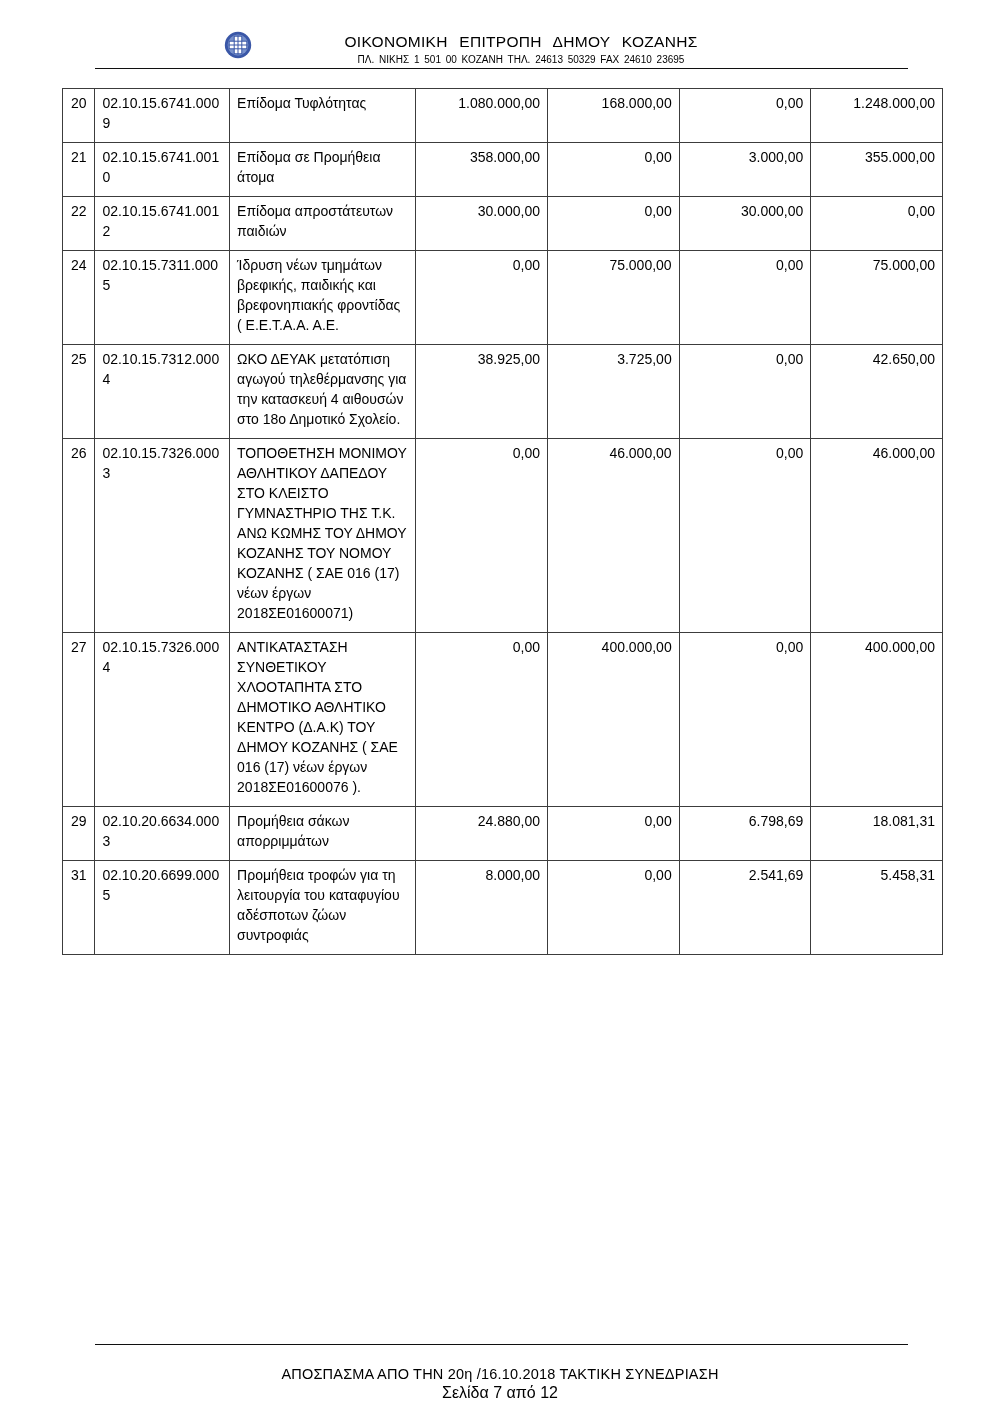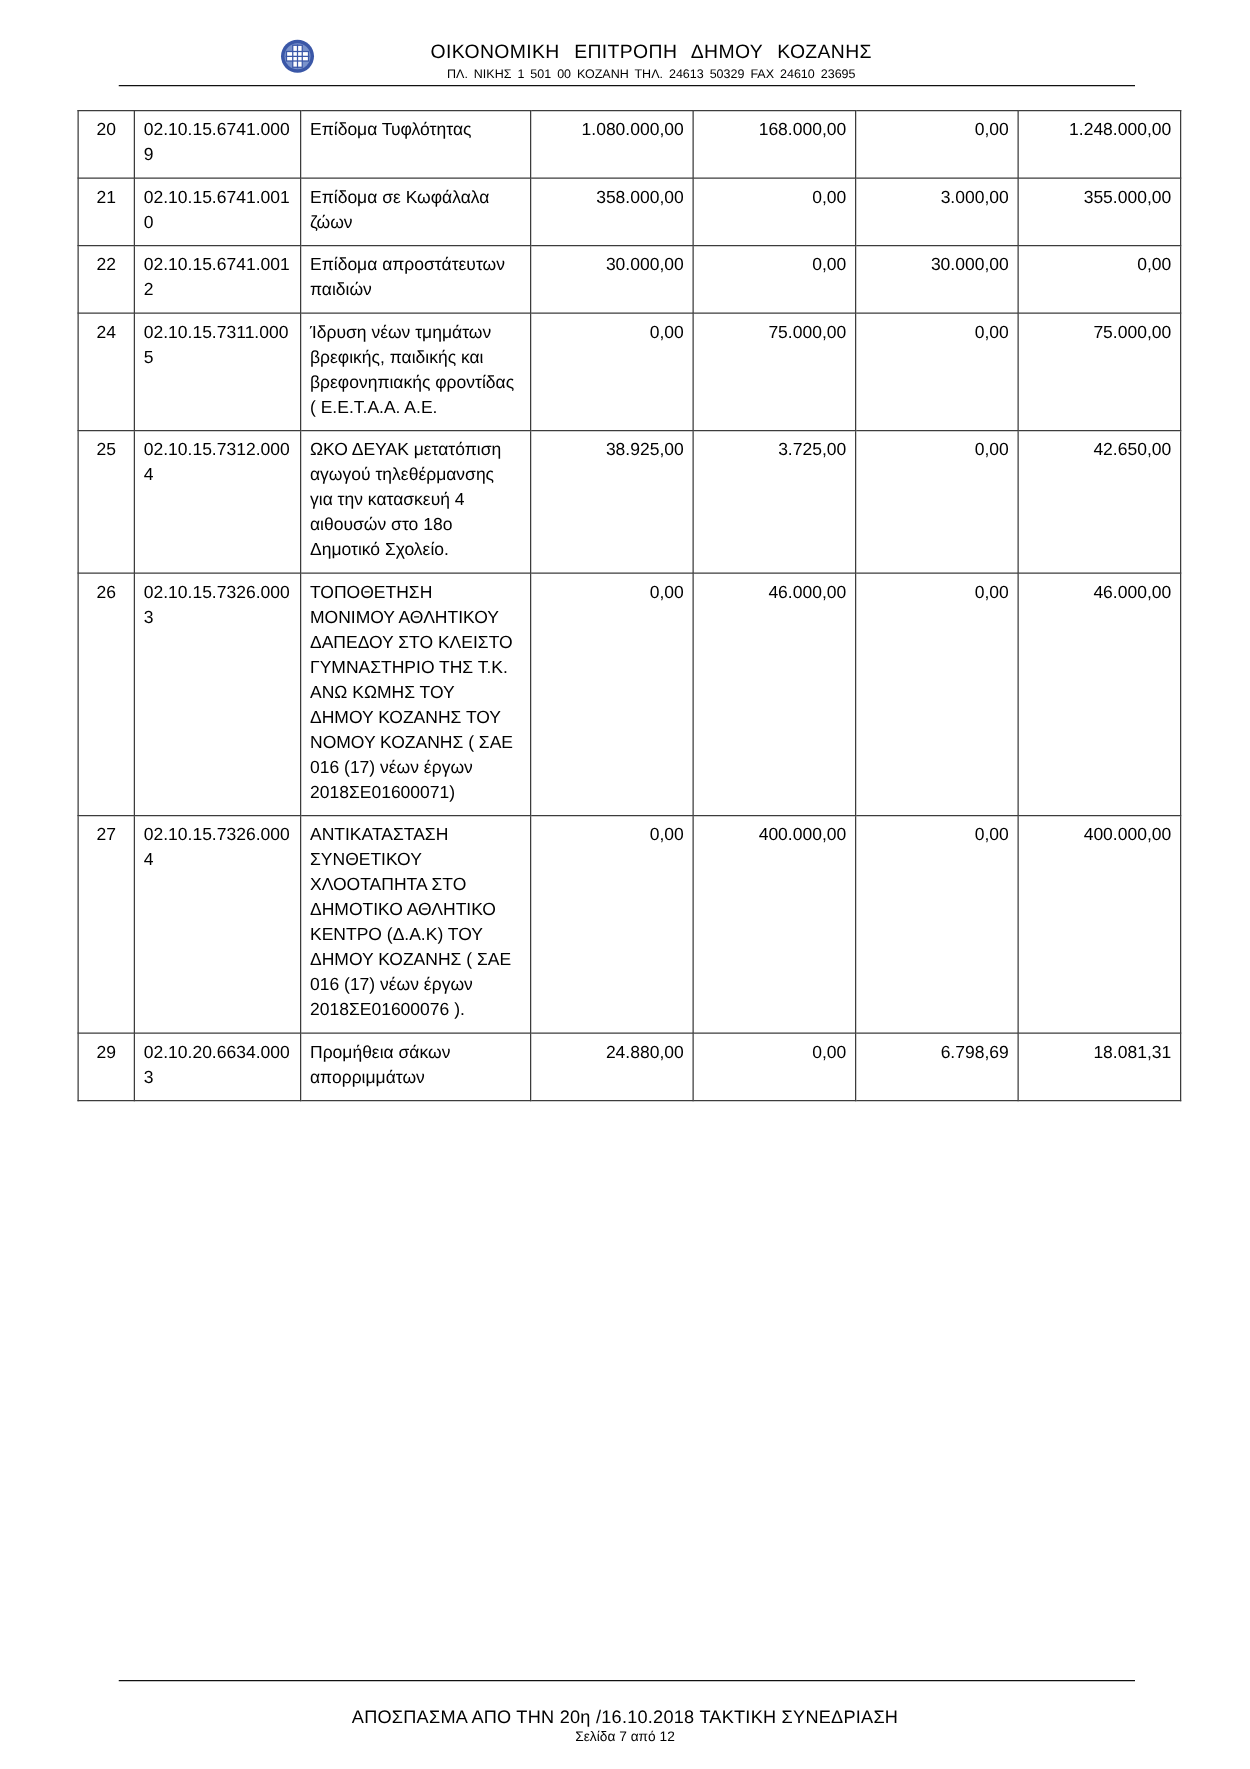"20" .col-num { width: 45px -> 32px }
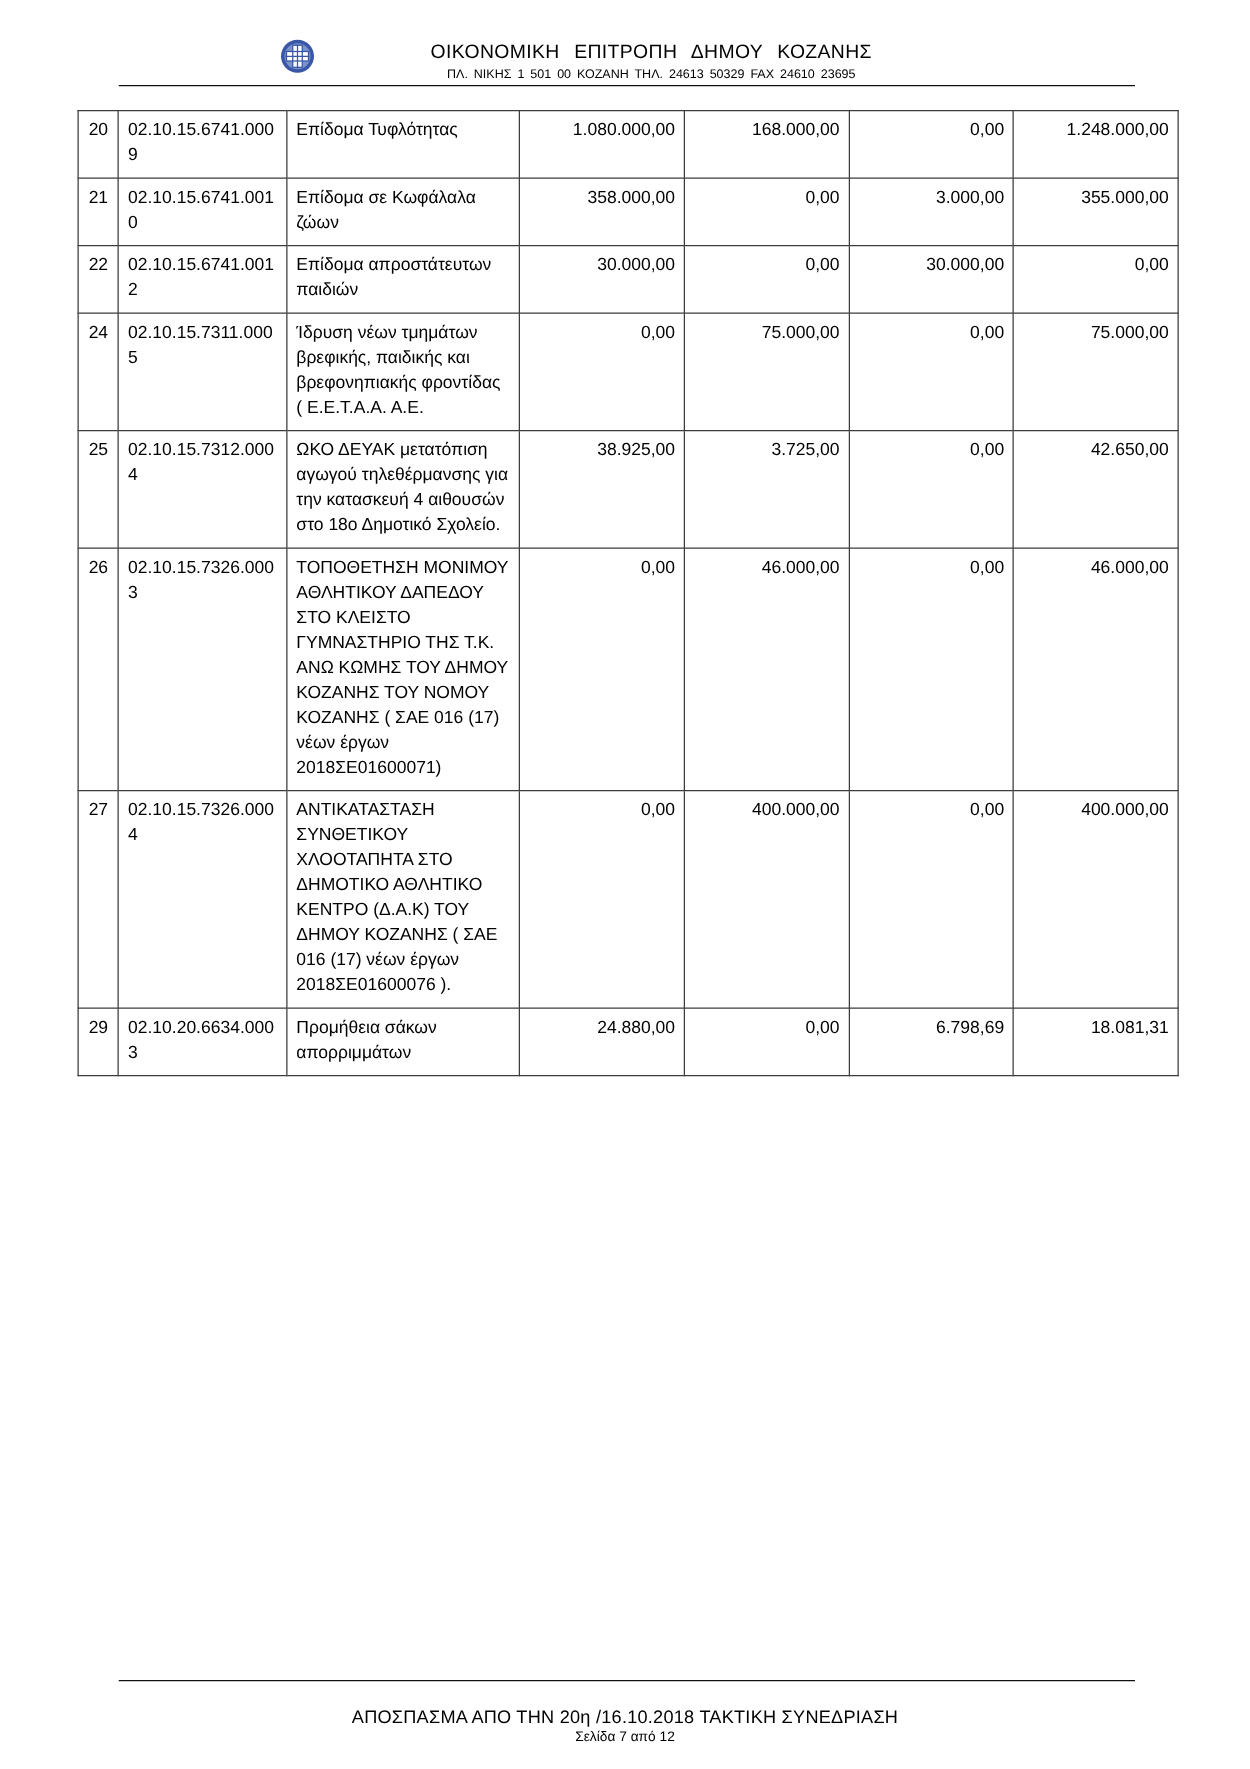"Επίδομα σε Κωφάλαλα ζώων" td.col-desc { text: Κωφάλαλα ζώων -> Προμήθεια άτομα }
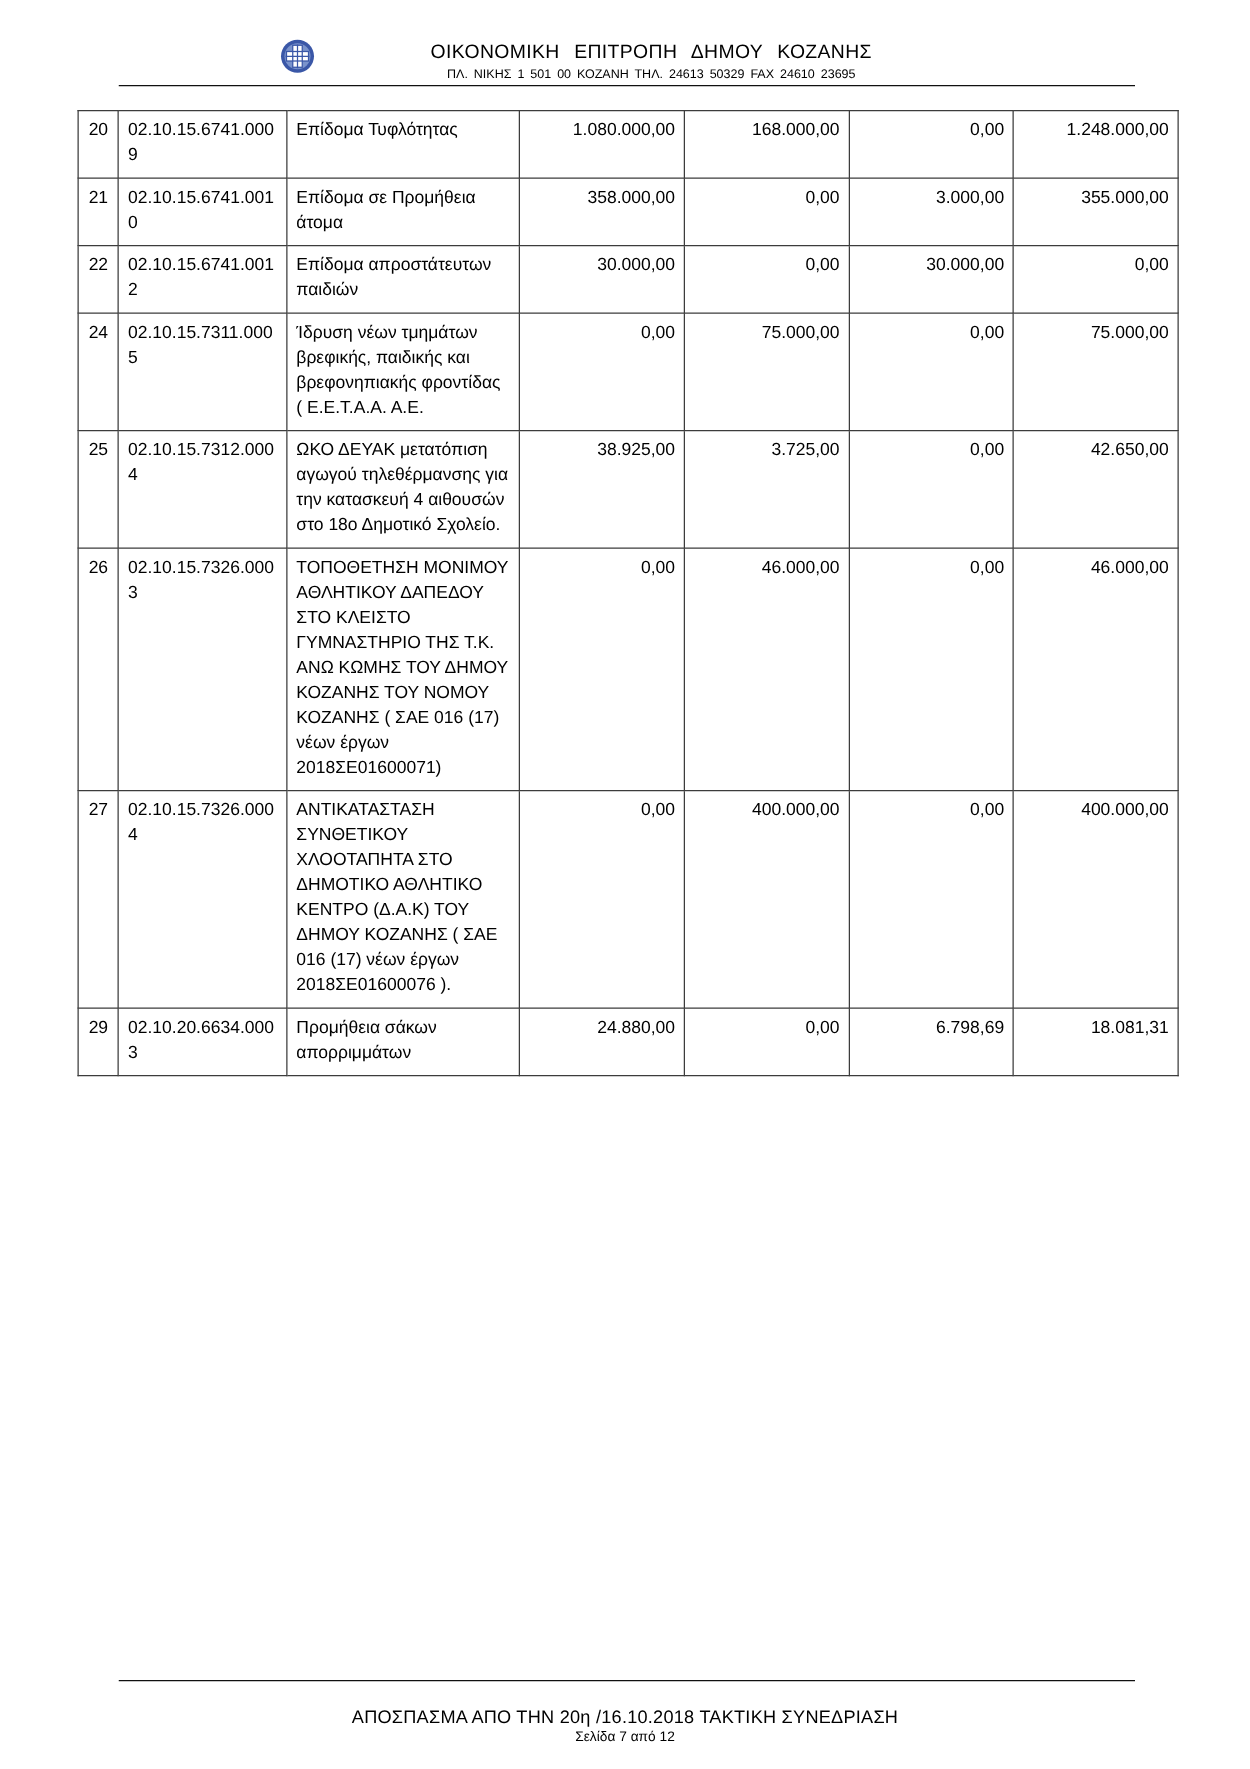"31" tr { html: none -> <tr> <td>31</td> <td>02.10.20.6699.0005</td> <td>Προμήθεια τροφών για τη λειτουργία του καταφυγίου αδέσποτων ζώων συντροφιάς</td> <td>8.000,00</td> <td>0,00</td> <td>2.541,69</td> <td>5.458,31</td> </tr> }
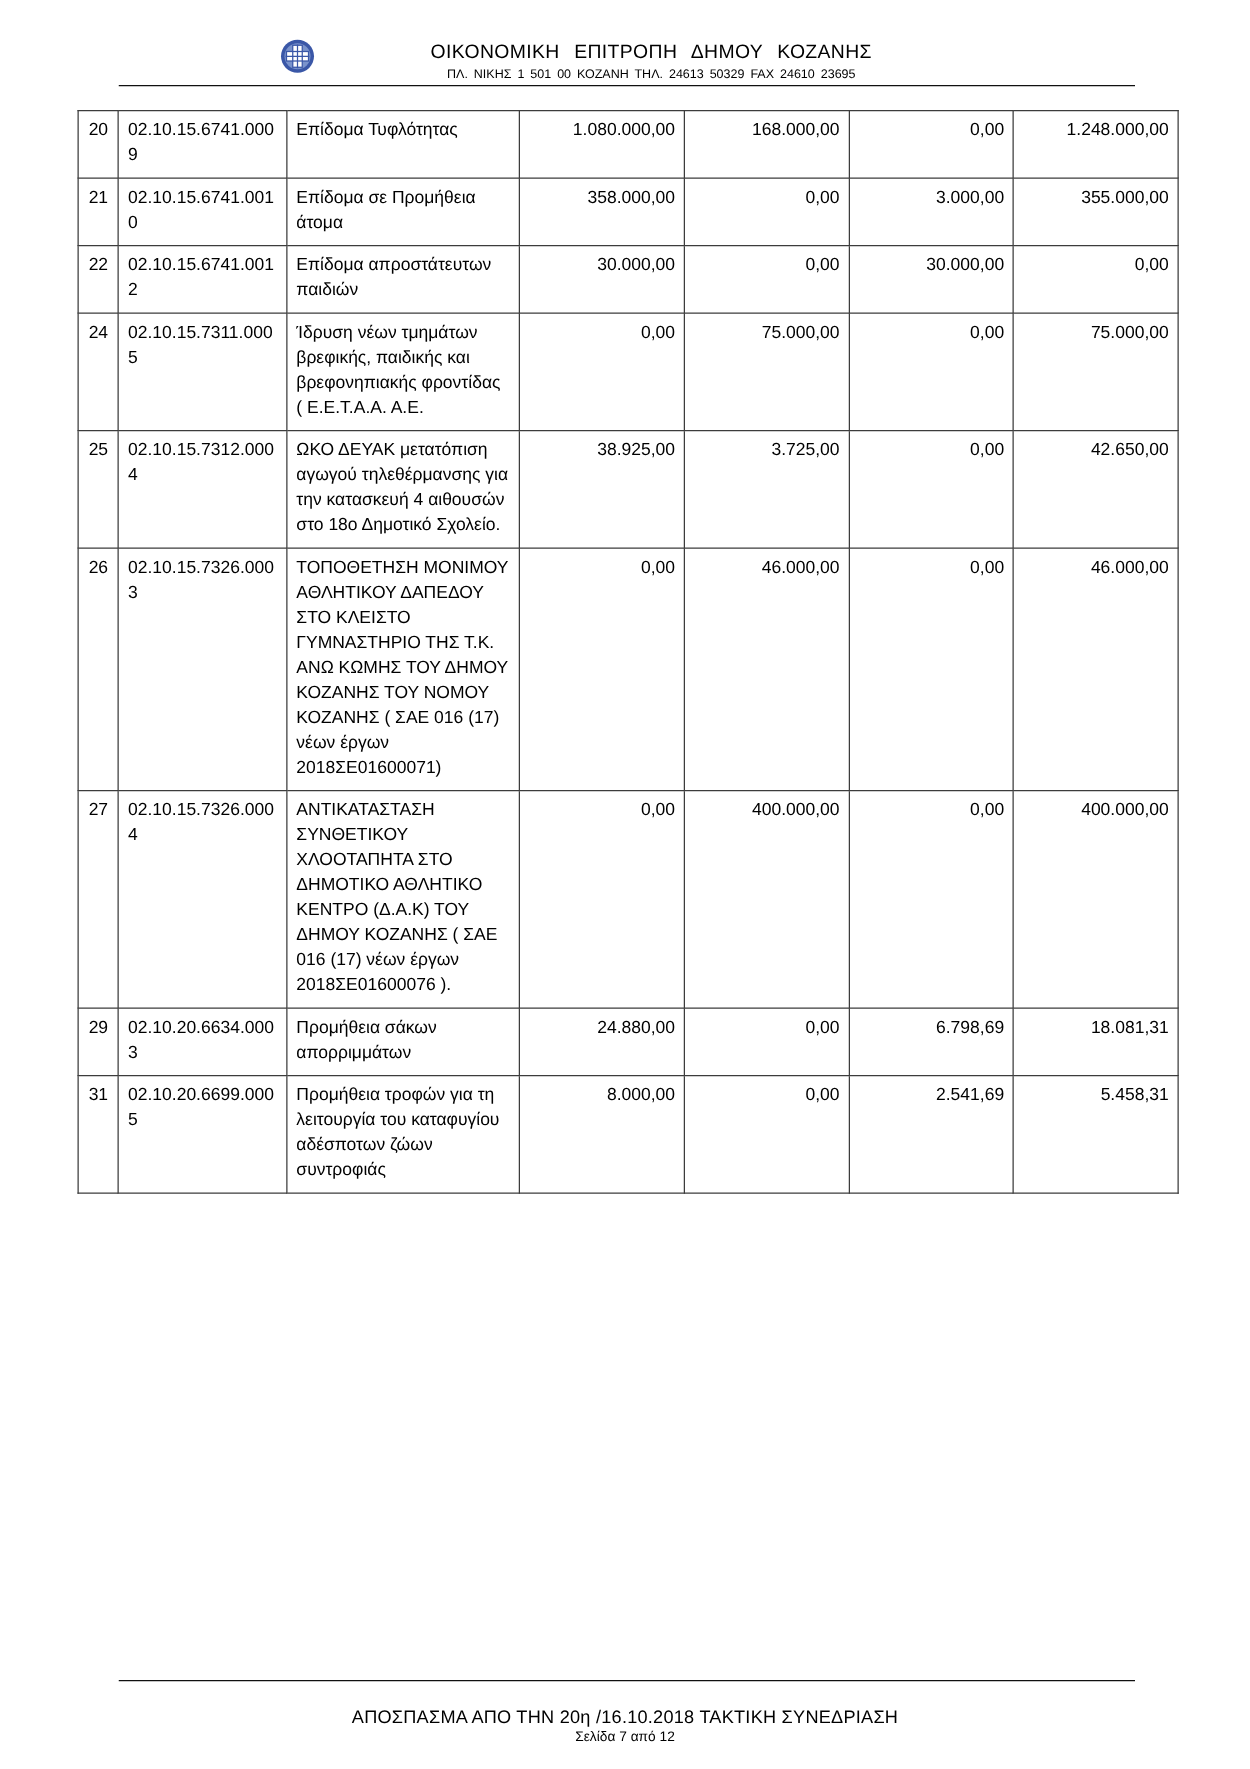"Σελίδα 7 από 12" .footer-line2 { font-size: 11px -> 16px }
